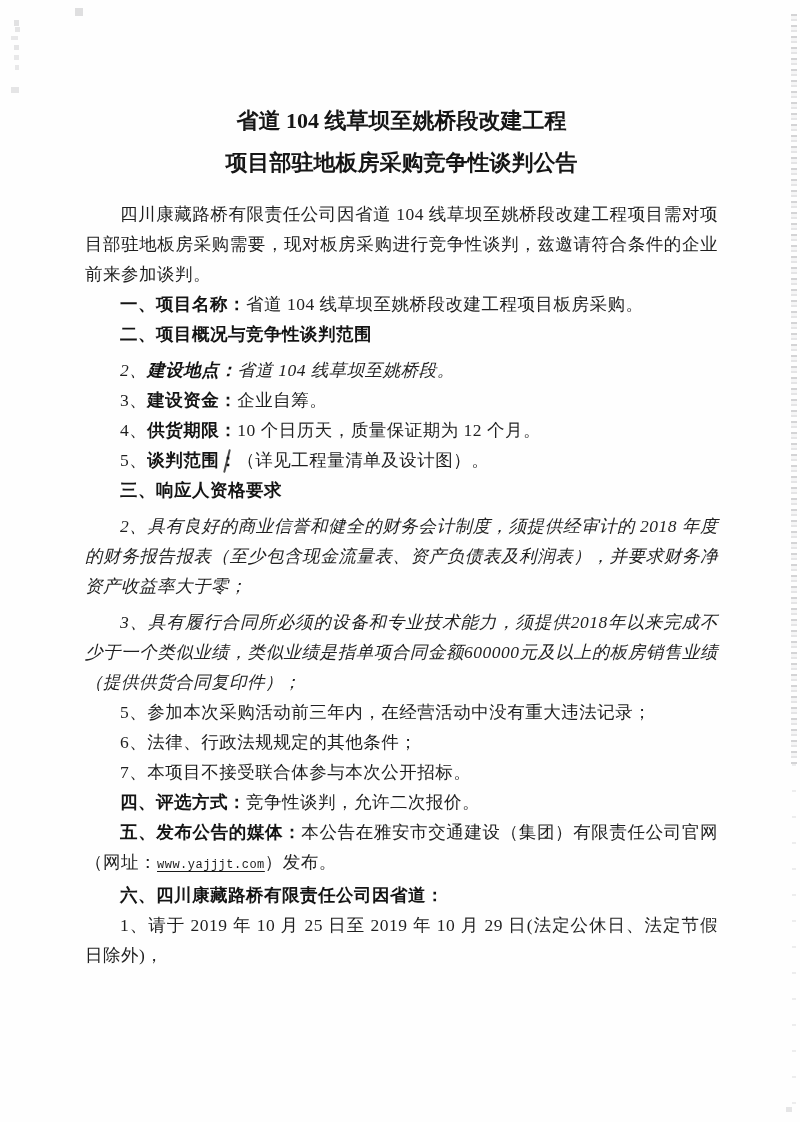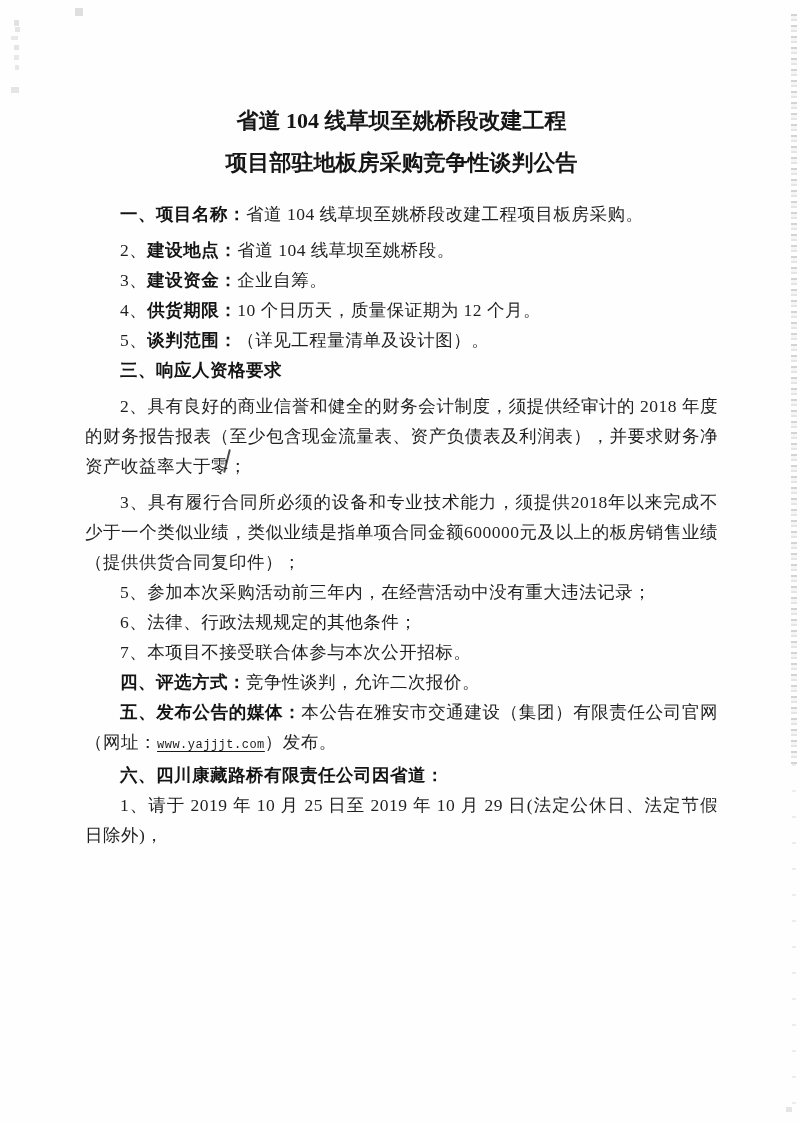"四川康藏路桥有限责任公司因省道 104" p.para { html: none -> <p>四川康藏路桥有限责任公司因省道 104 线草坝至姚桥段改建工程项目需对项目部驻地板房采购需要，现对板房采购进行竞争性谈判，兹邀请符合条件的企业前来参加谈判。</p> }
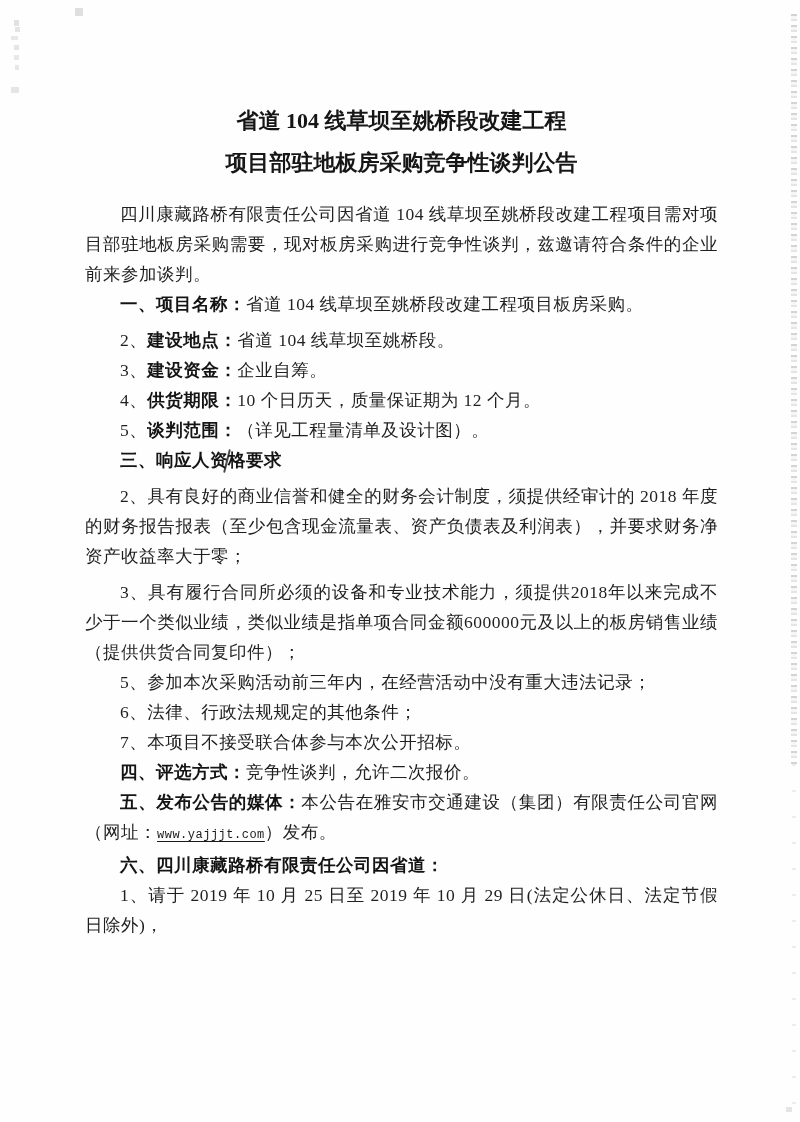"二、项目概况与竞争性谈判范围" p.para { html: none -> <p><b>二、项目概况与竞争性谈判范围</b></p> }
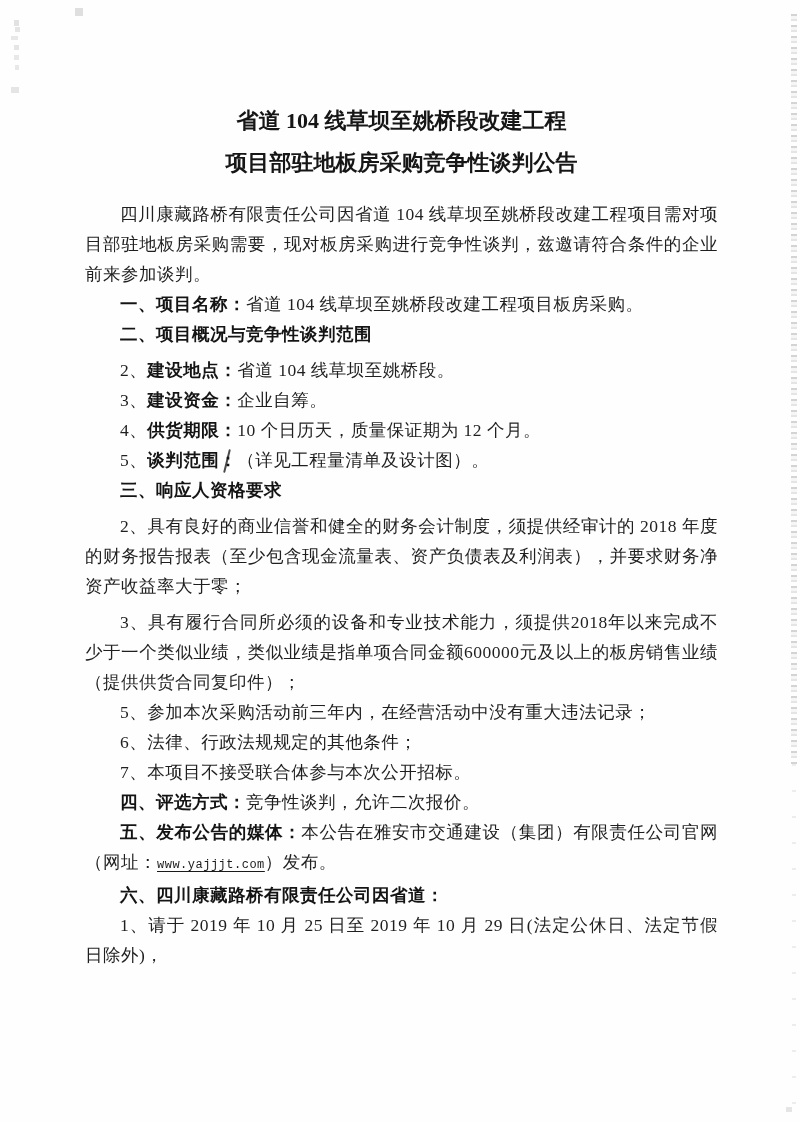"2、建设地点：省道 104 线草坝至姚桥段。" .gap-sm { font-style: none -> italic }
